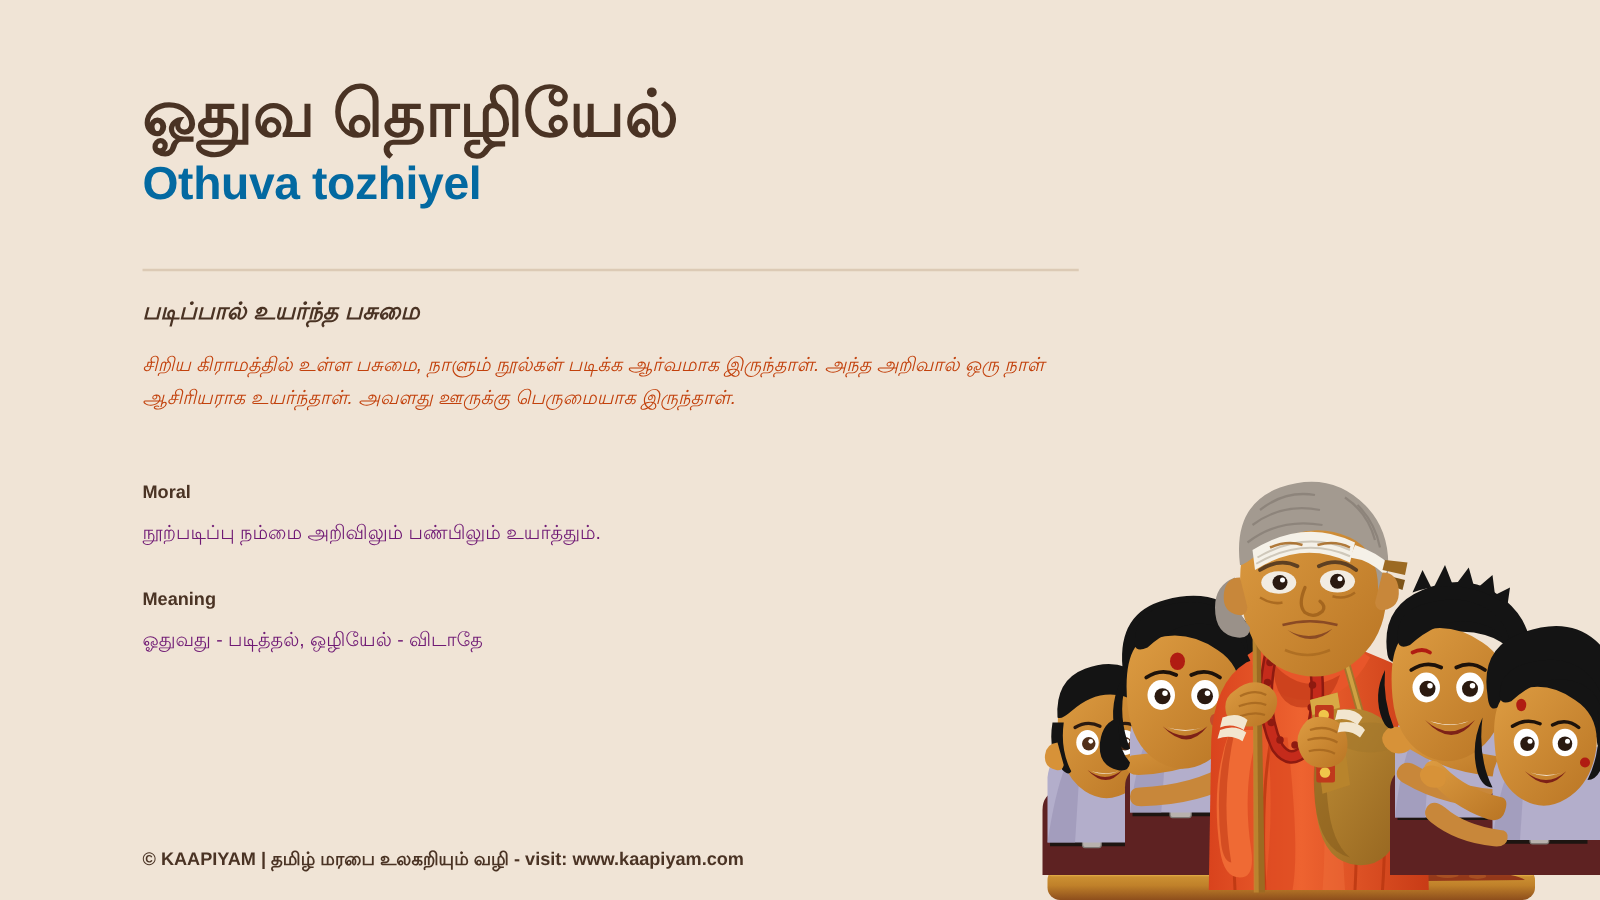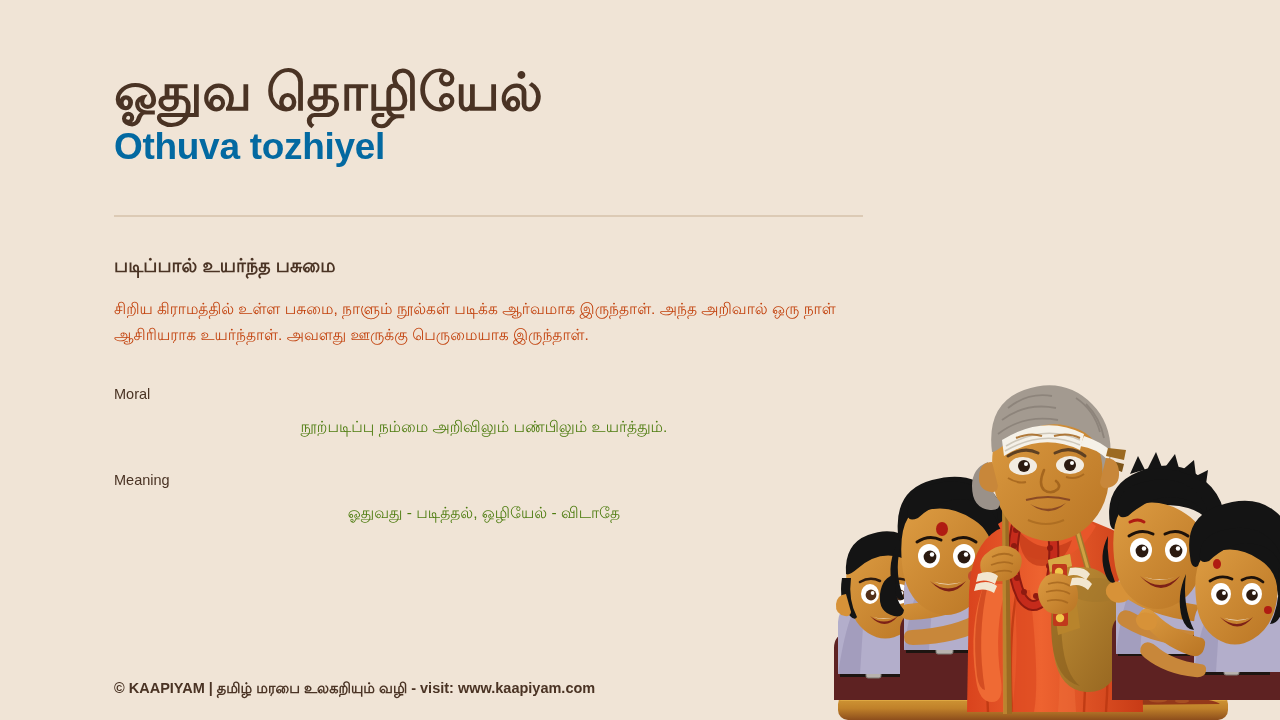"படிப்பால் உயர்ந்த பசுமை" #body-block { font-style: none -> italic; top: 254px -> 238px }
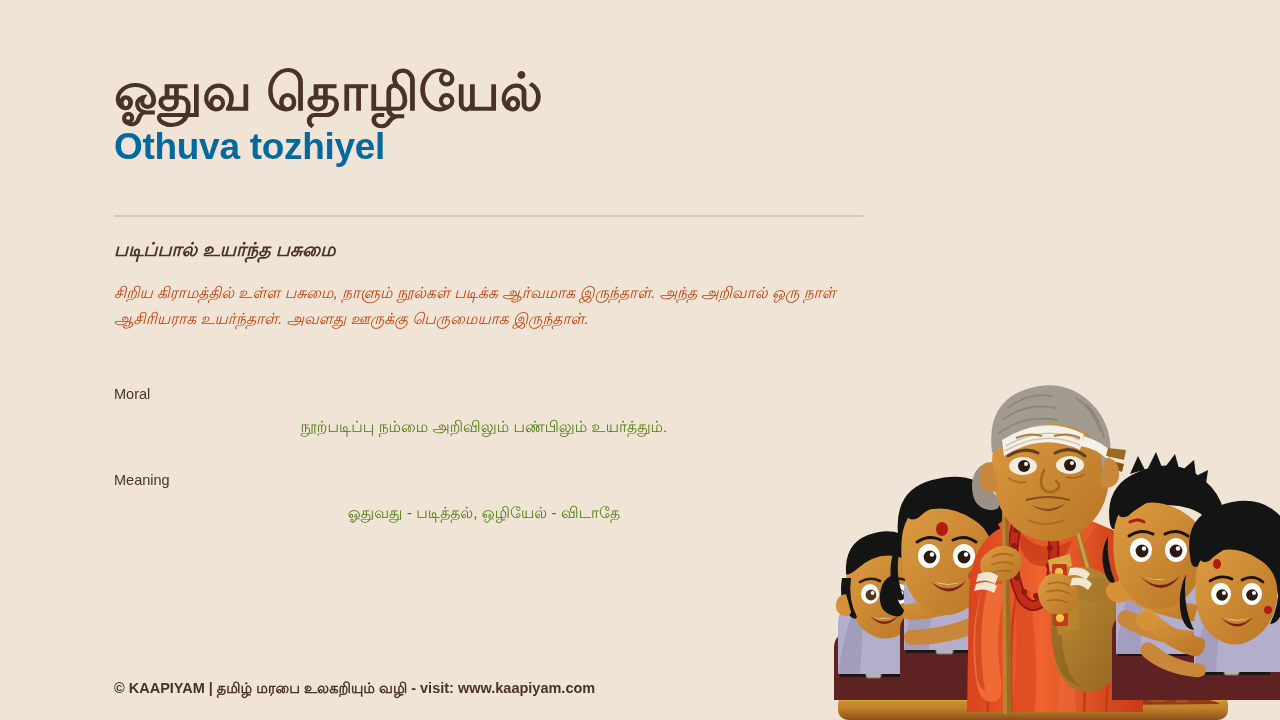"Moral" .sub-label { font-weight: 400 -> 700 }
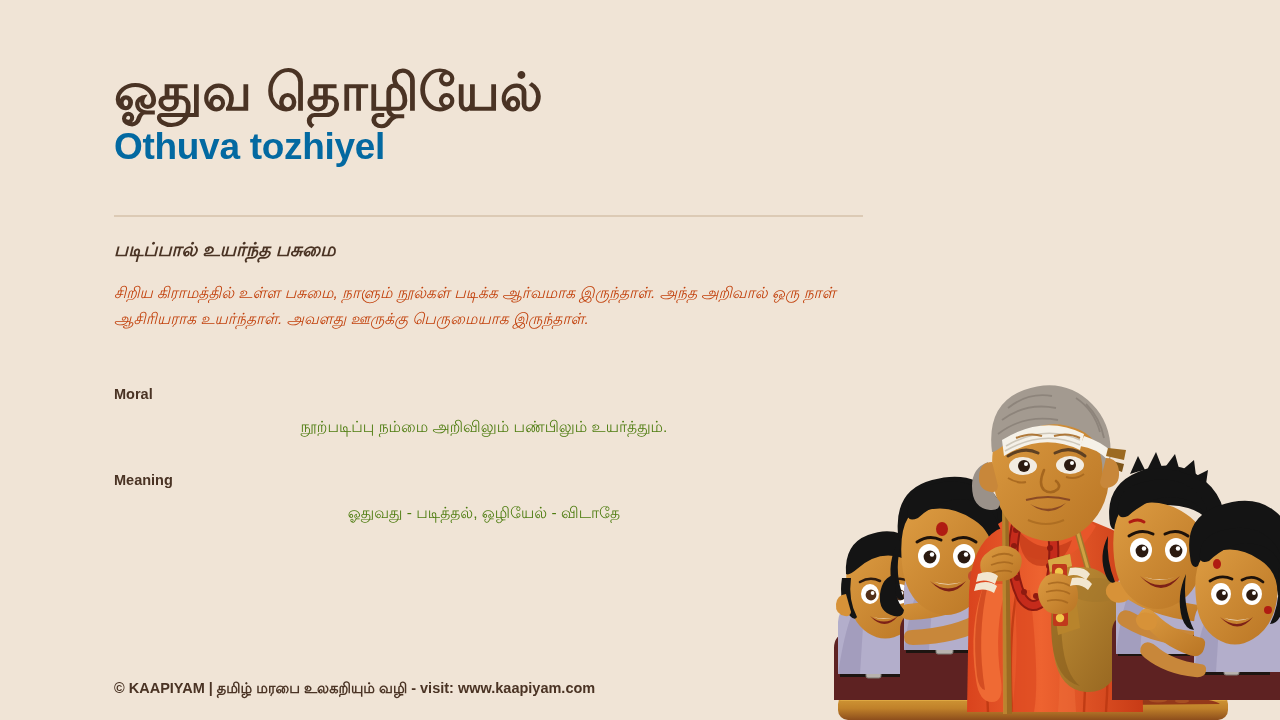"நூற்படிப்பு நம்மை அறிவிலும் பண்பிலும்" .sub-value { color: #4d7c0f -> #701a75; text-align: center -> none }
